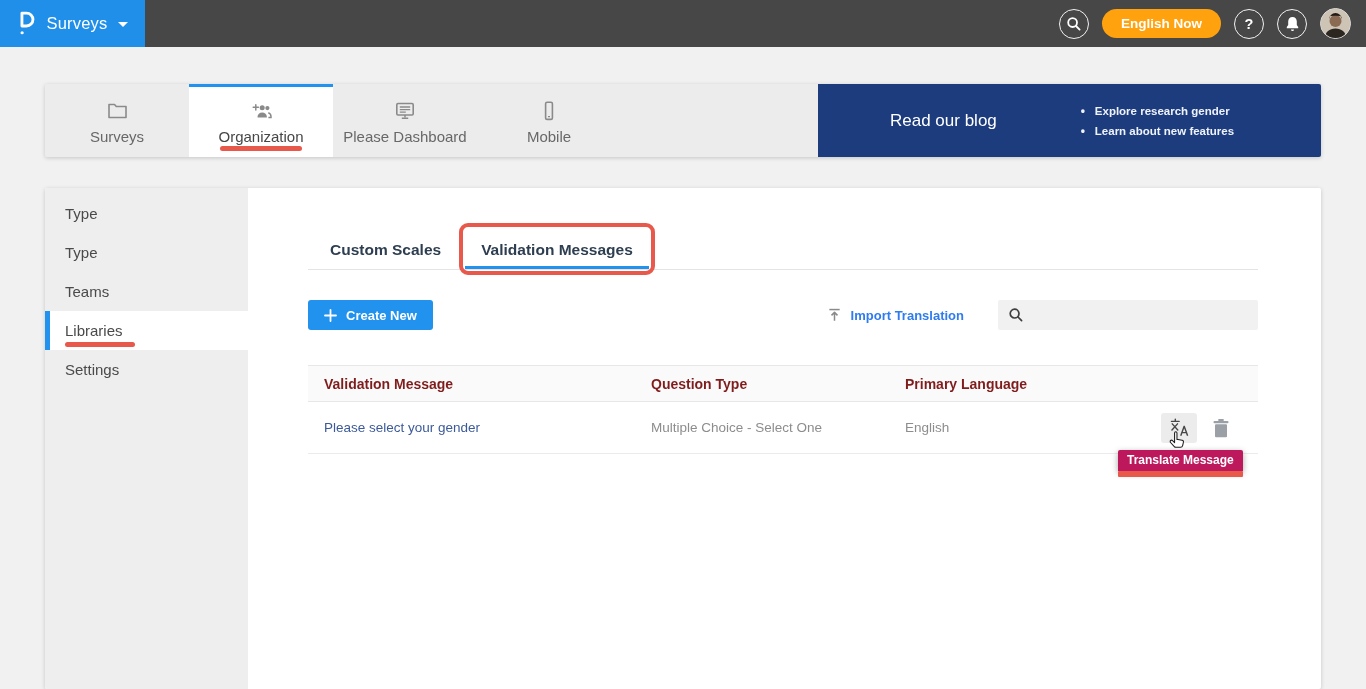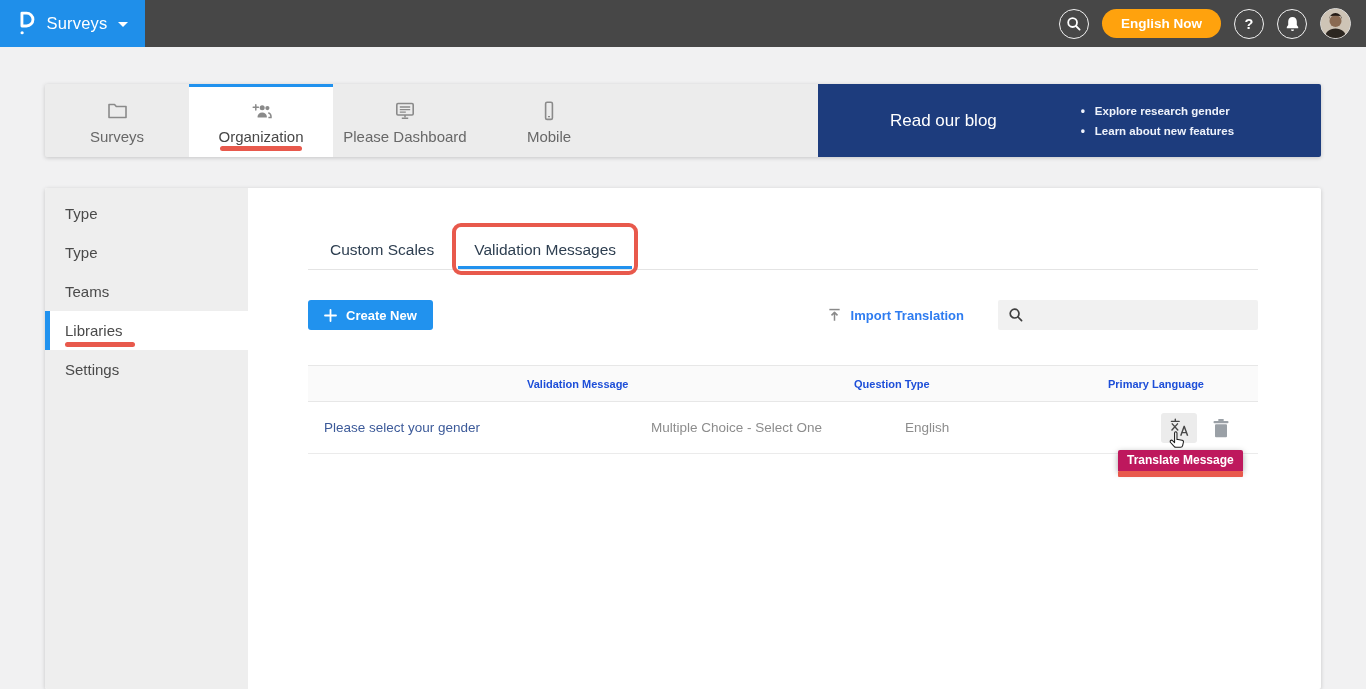"Custom Scales" .scale-tab { font-weight: 400 -> 700 }
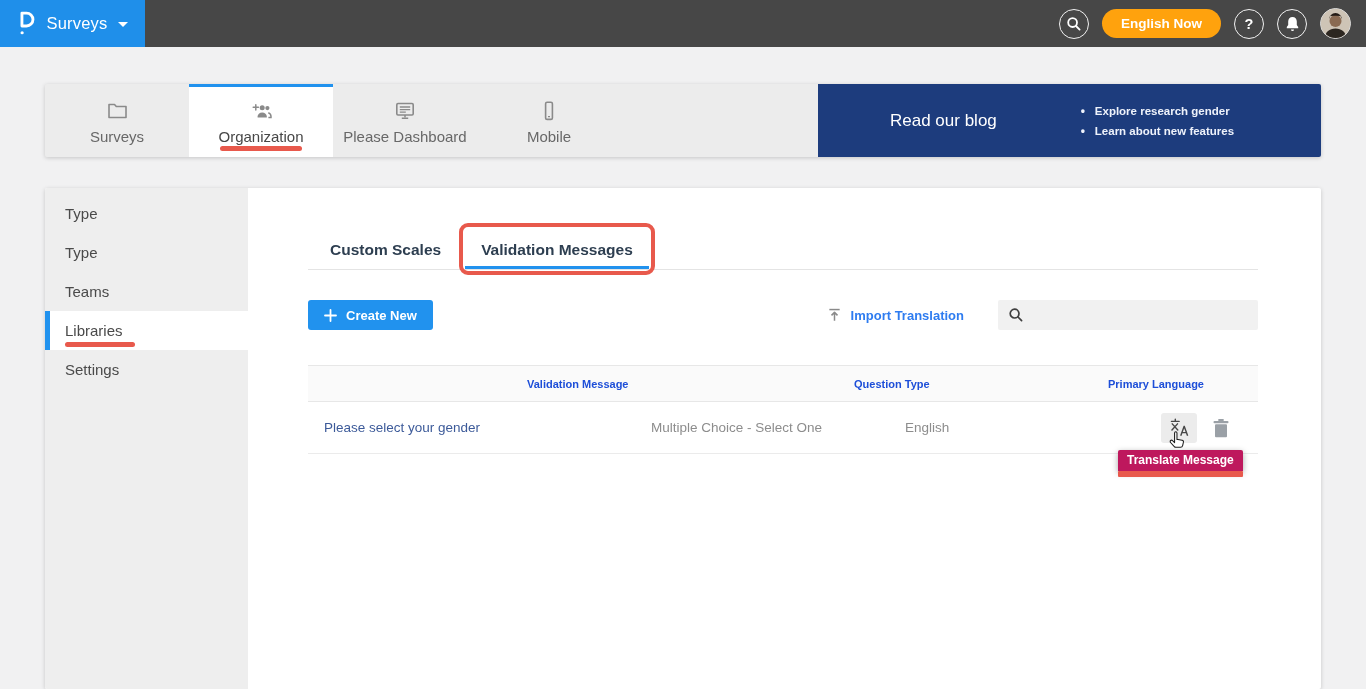"Validation Message" .thead { color: #1d4ed8 -> #7f1d1d; font-size: 11px -> 14px; justify-content: flex-end -> none }
